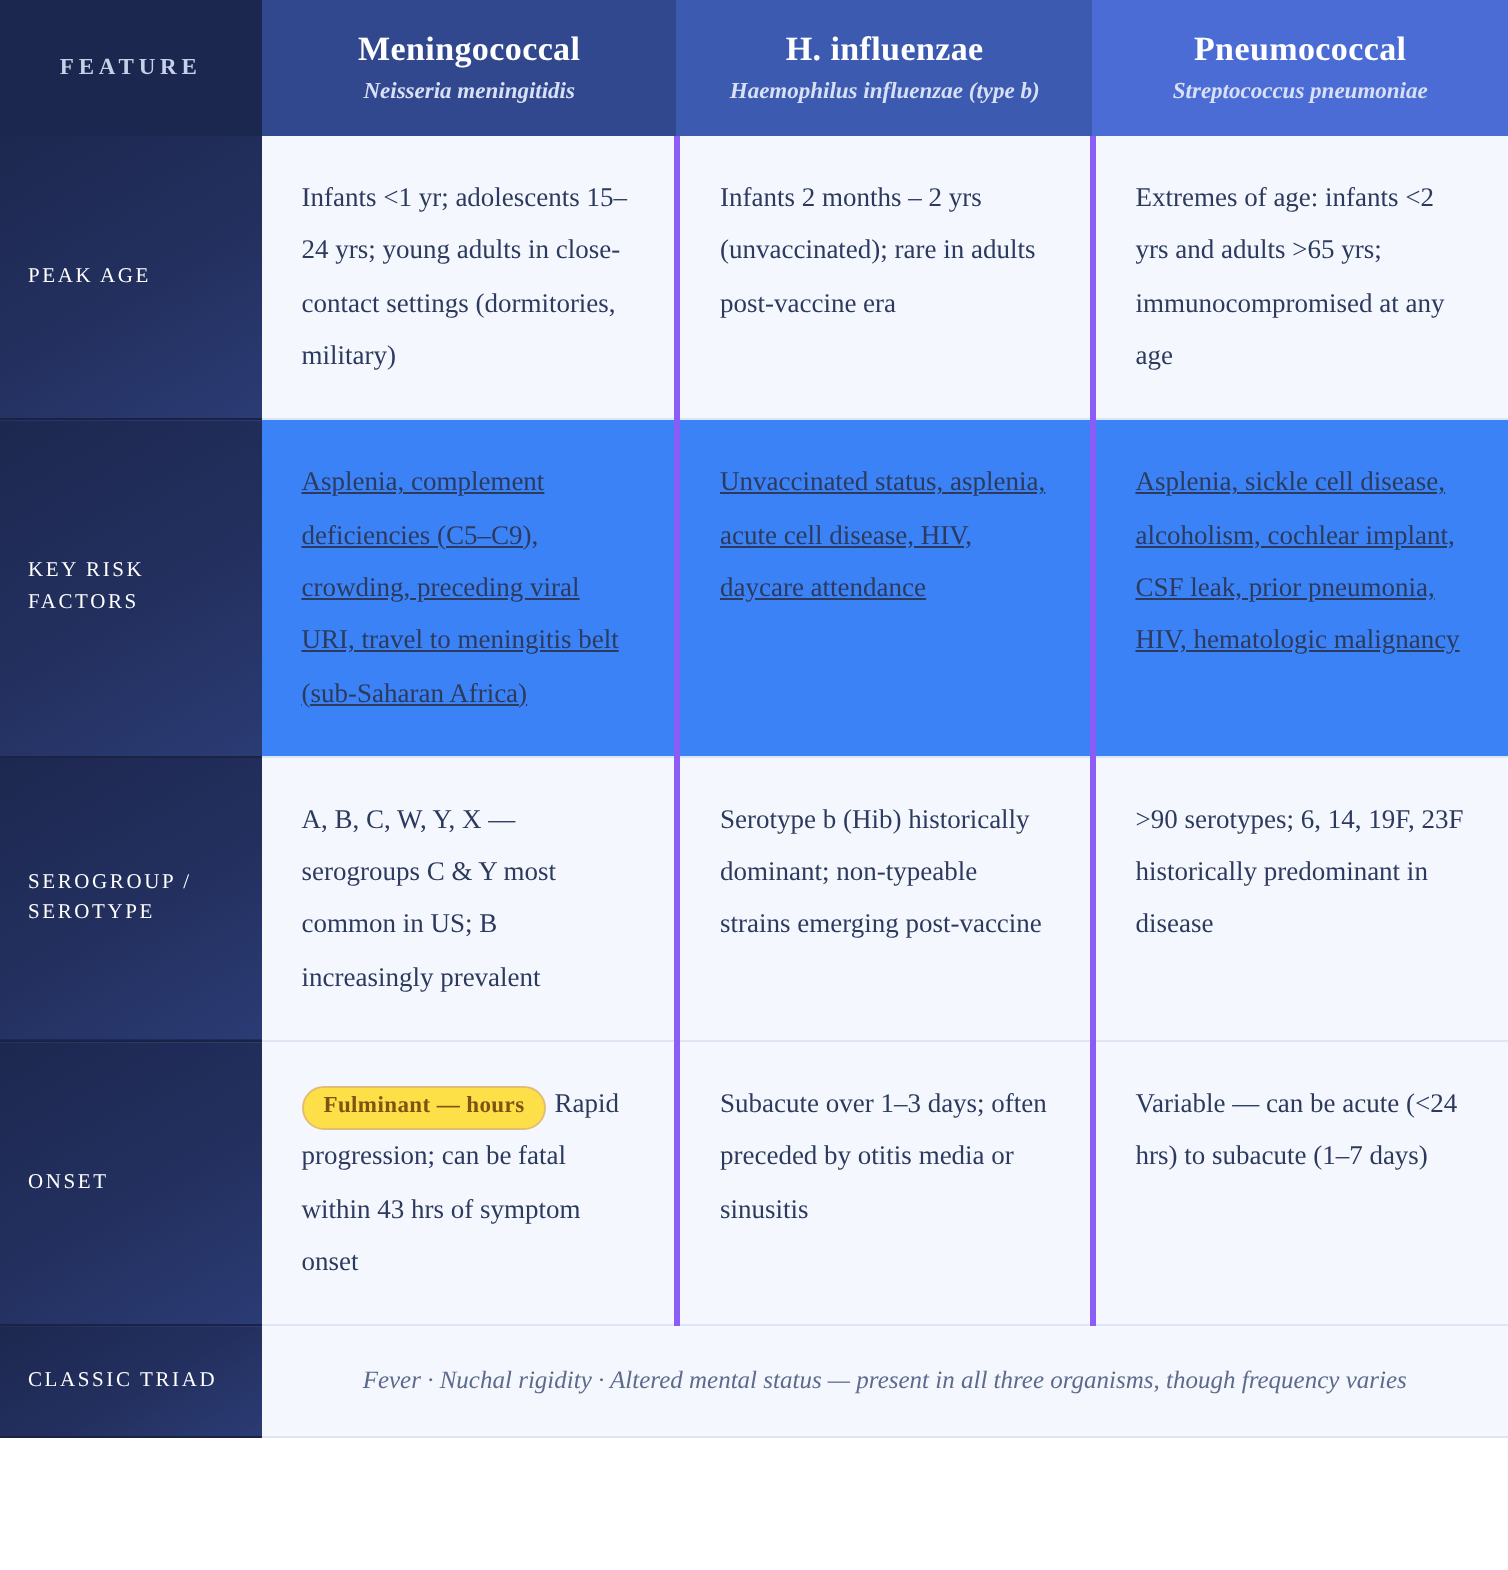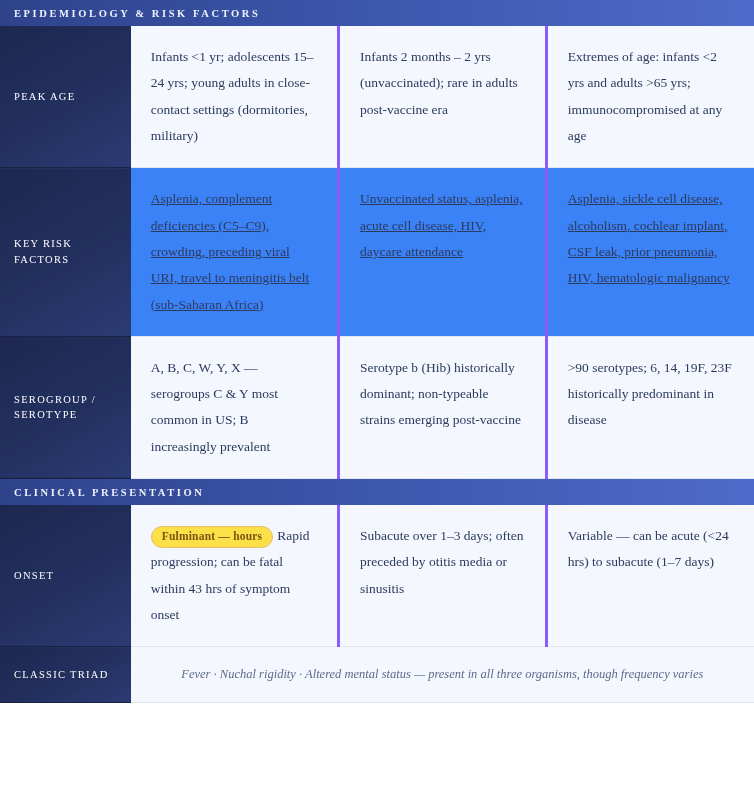"FEATURE" tr { html: none -> <tr> <th>Feature</th> <th> <span>Meningococcal</span> <span>Neisseria meningitidis</span> </th> <th> <span>H. influenzae</span> <span>Haemophilus influenzae (type b)</span> </th> <th> <span>Pneumococcal</span> <span>Streptococcus pneumoniae</span> </th> </tr> }
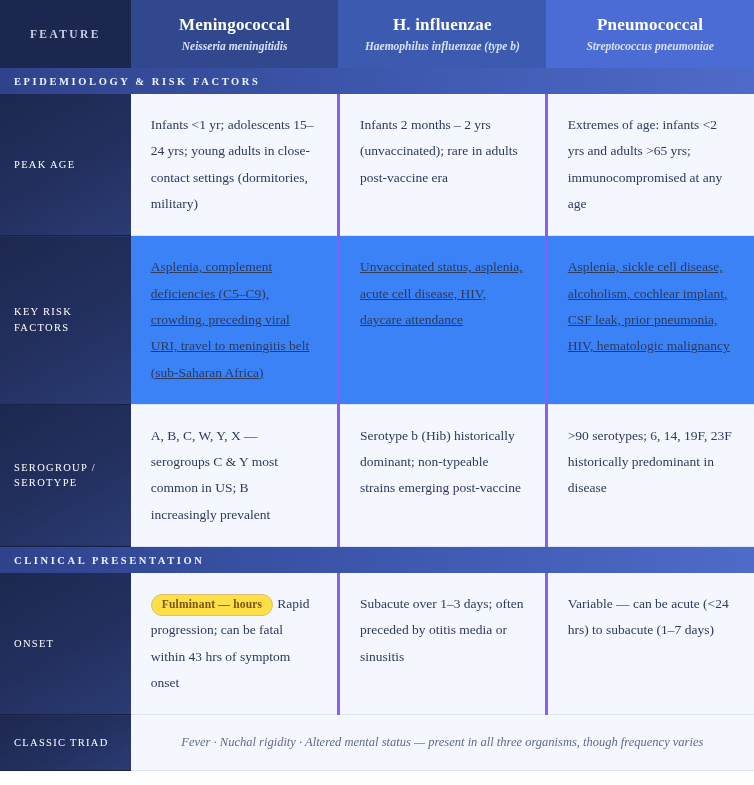"EPIDEMIOLOGY & RISK FACTORS" tr.section-row { html: <tr> <td> <div>Epidemiology &amp; Risk Factors</div> </td> </tr> -> none }
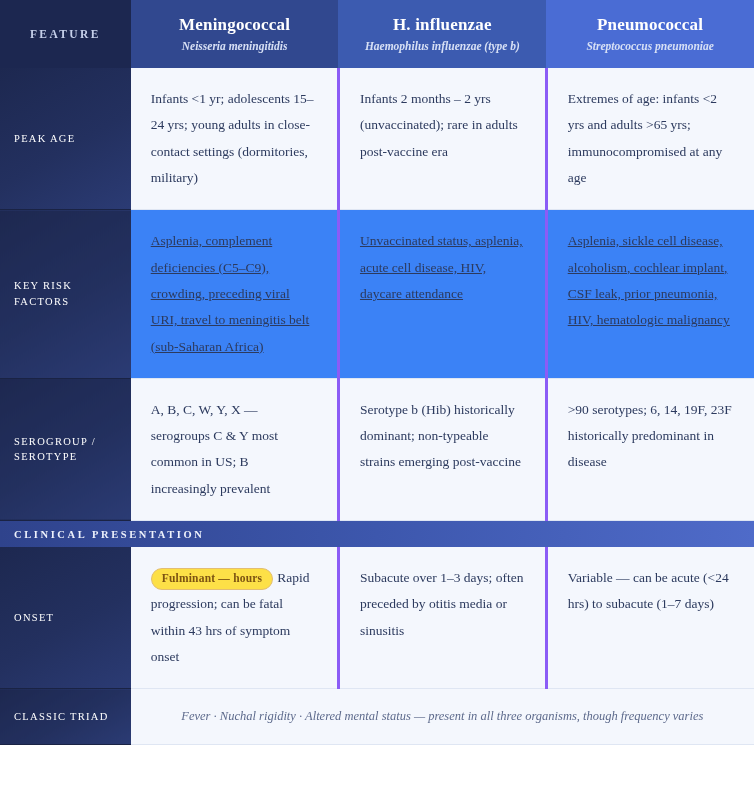"CLINICAL PRESENTATION" tr.section-row { html: <tr> <td> <div>Clinical Presentation</div> </td> </tr> -> none }
